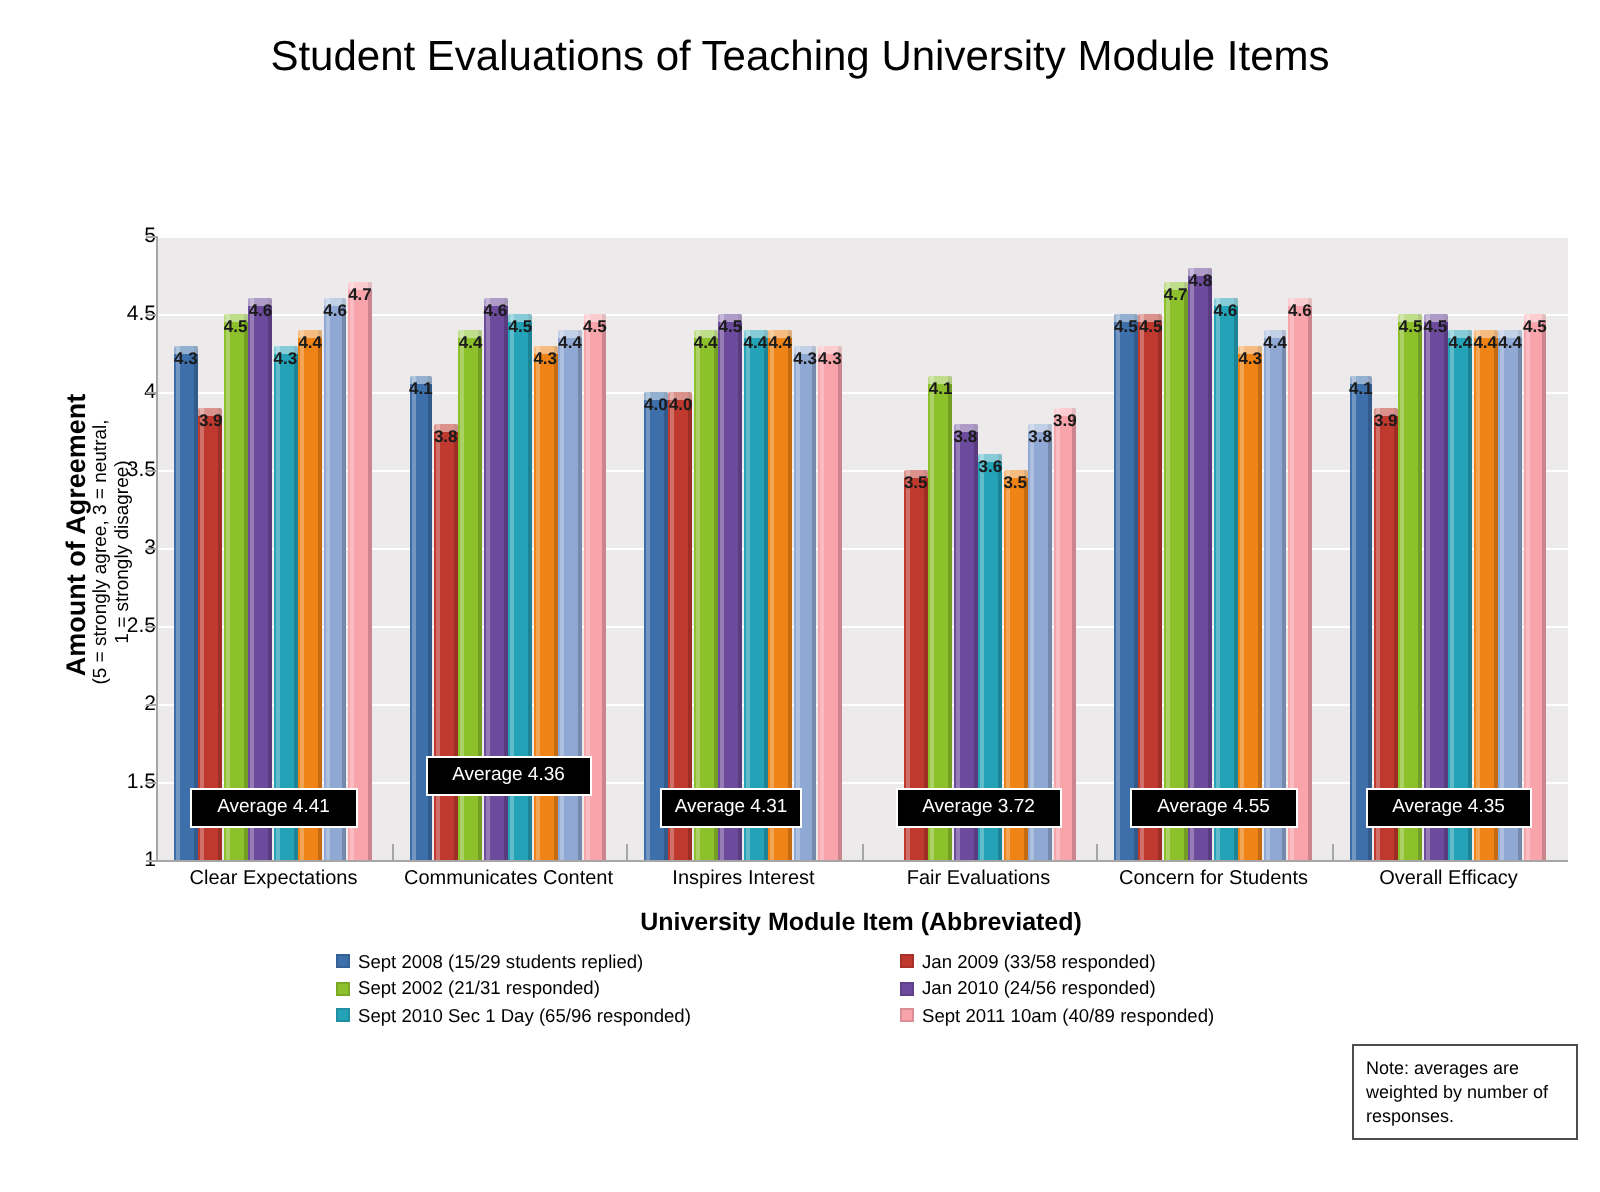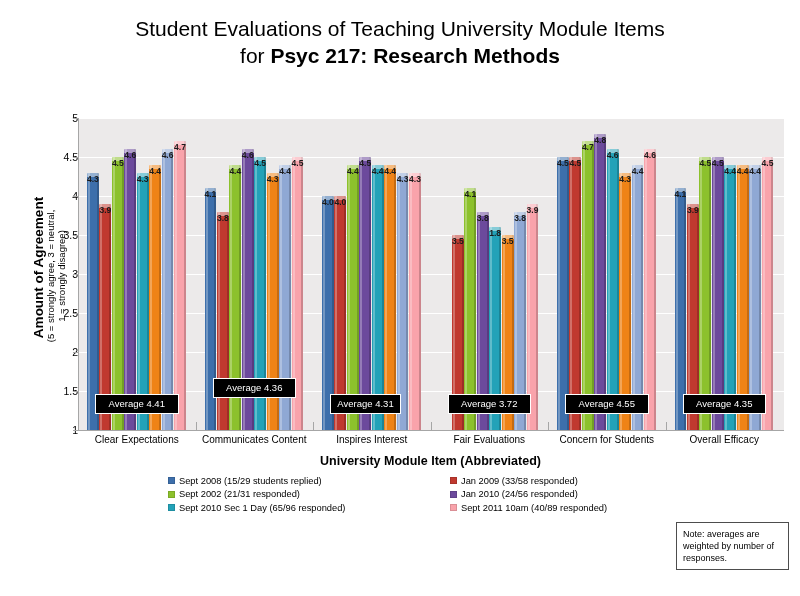"for Psyc 217: Research Methods" span.line2 { html: <span><span>for </span><span>Psyc 217: Research Methods</span></span> -> none }
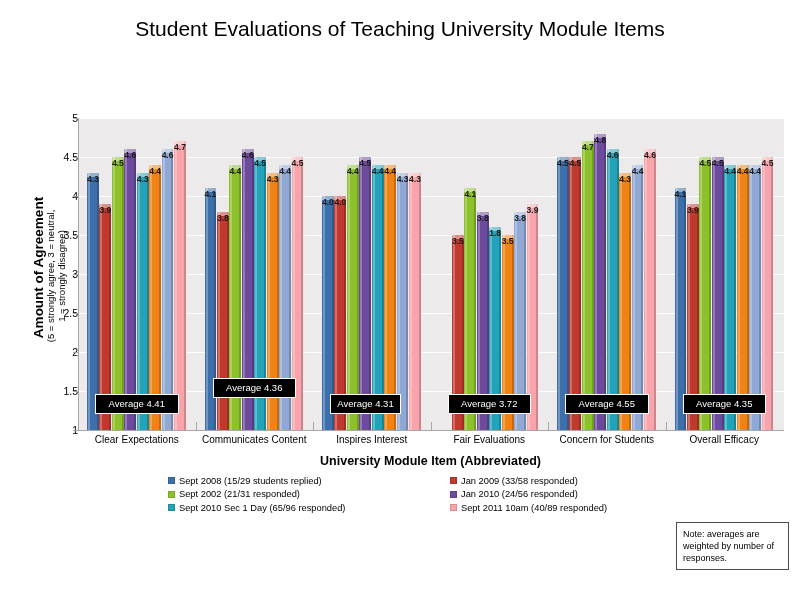"1.8" div.bar-label { text: 1.8 -> 3.6 }
